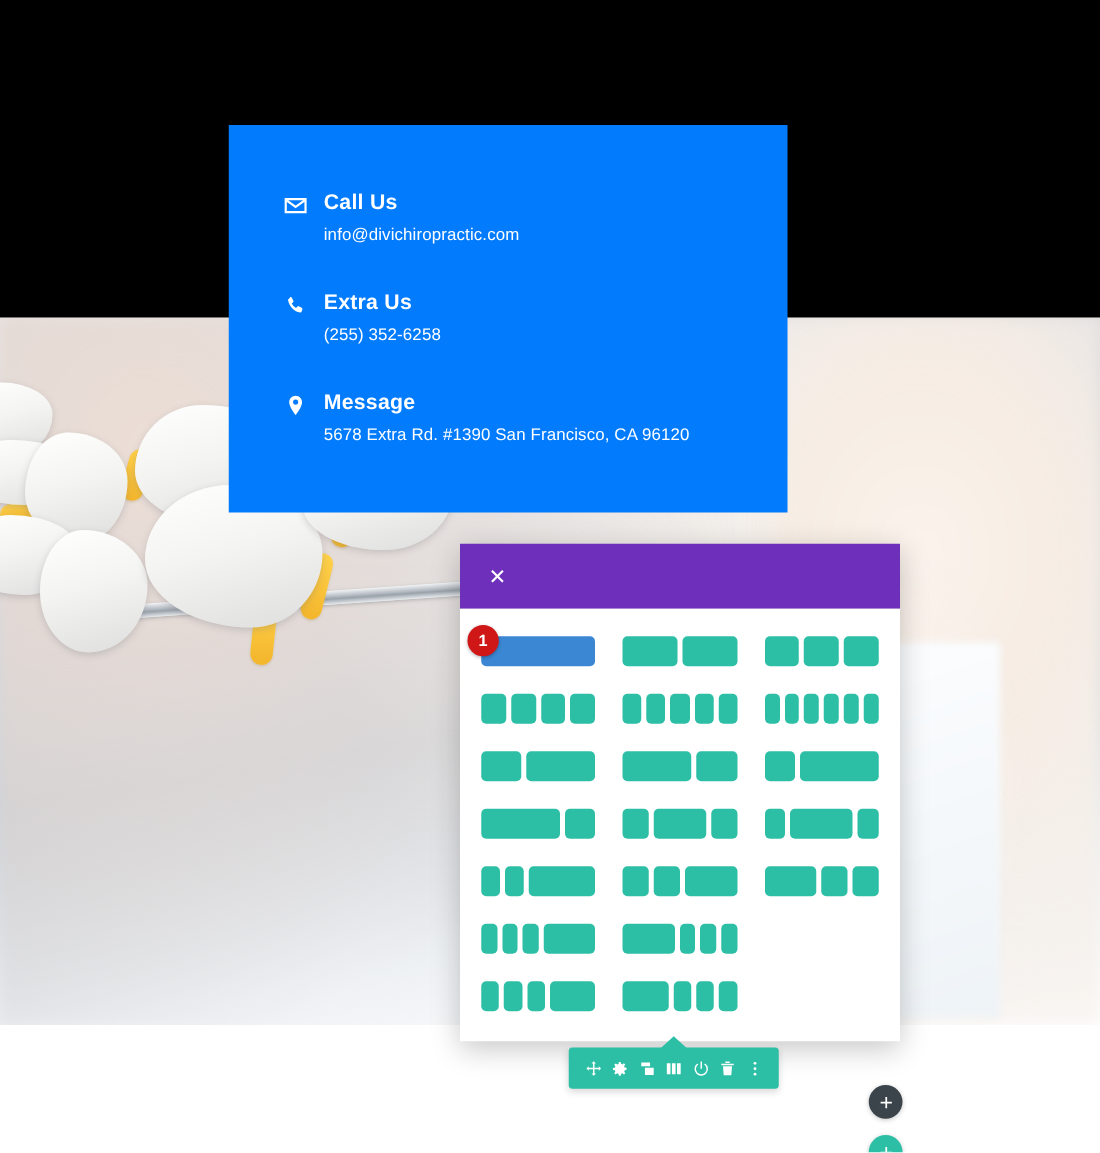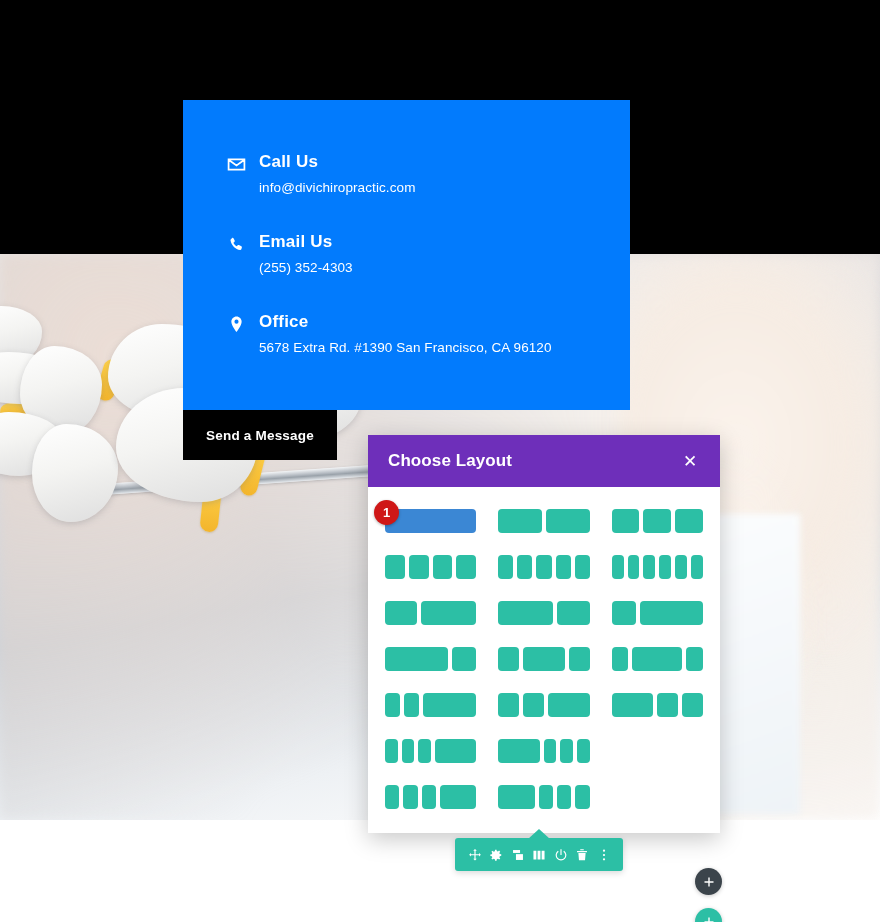"Email Us" span.c-title { text: Email -> Extra }
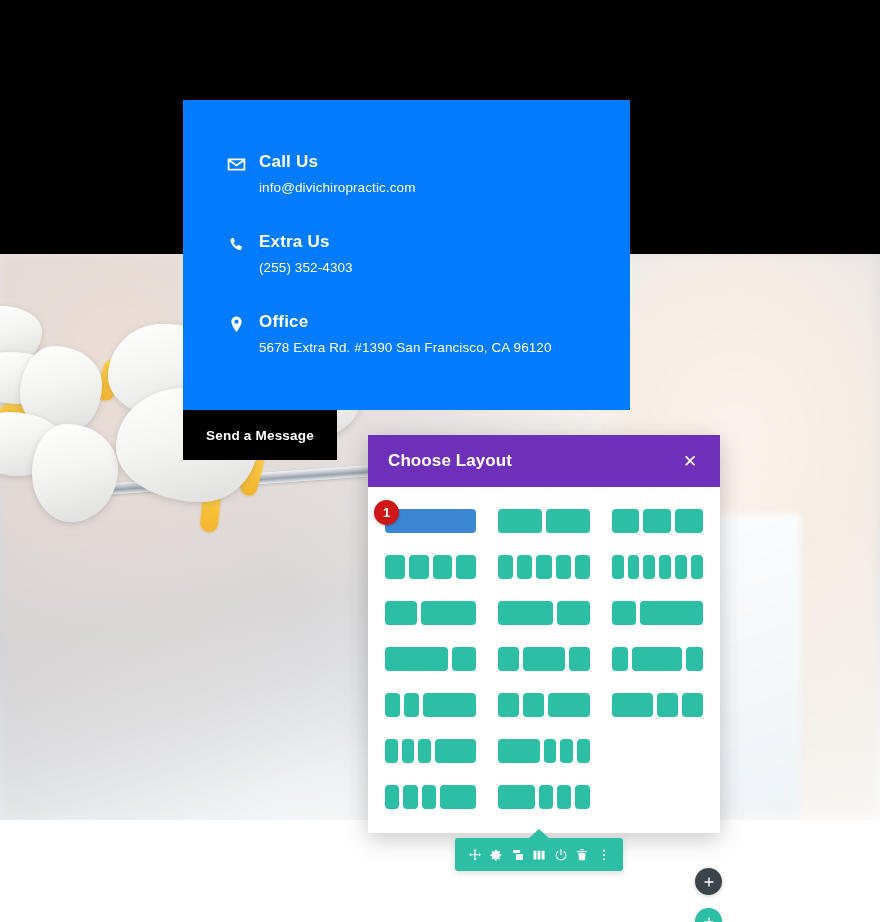"(255) 352-4303" span.c-text { text: 352-4303 -> 352-6258 }
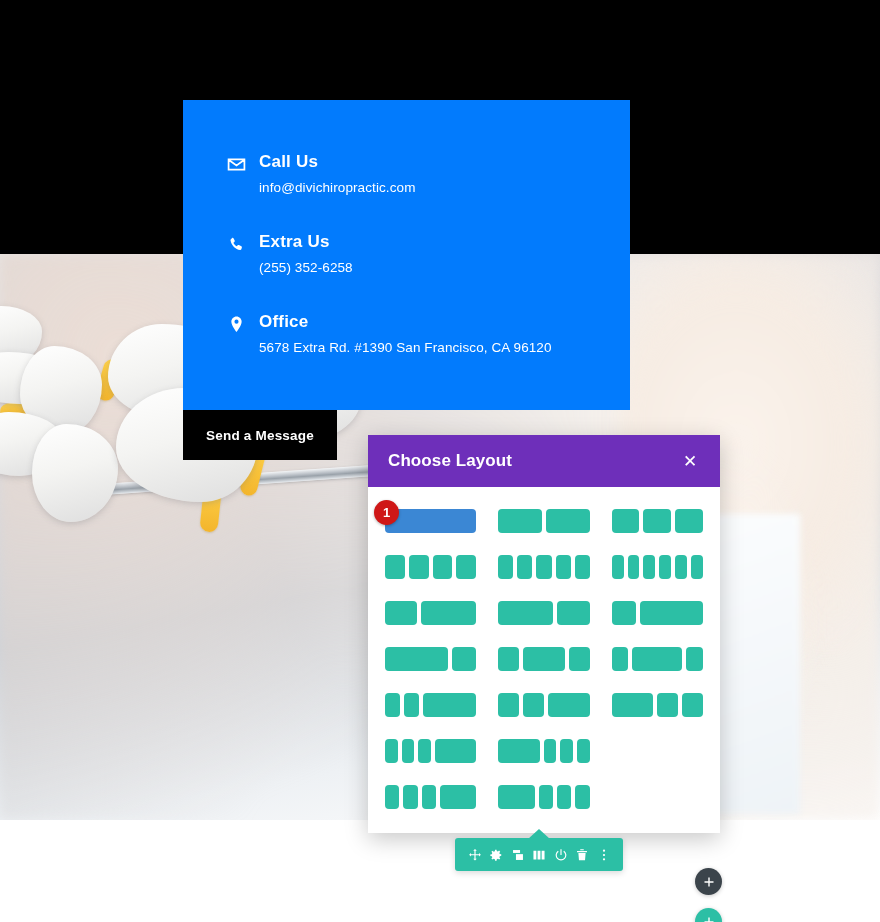"Office" span.c-title { text: Office -> Message }
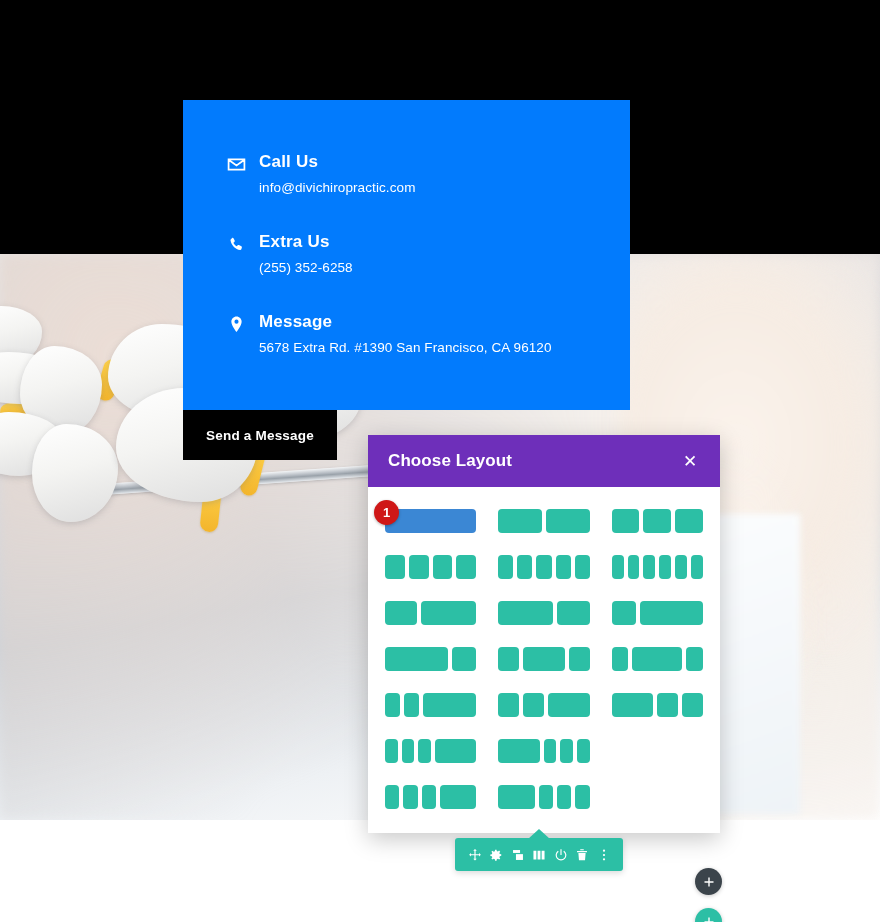"Send a Message" div.send-btn { html: <div>Send a Message</div> -> none }
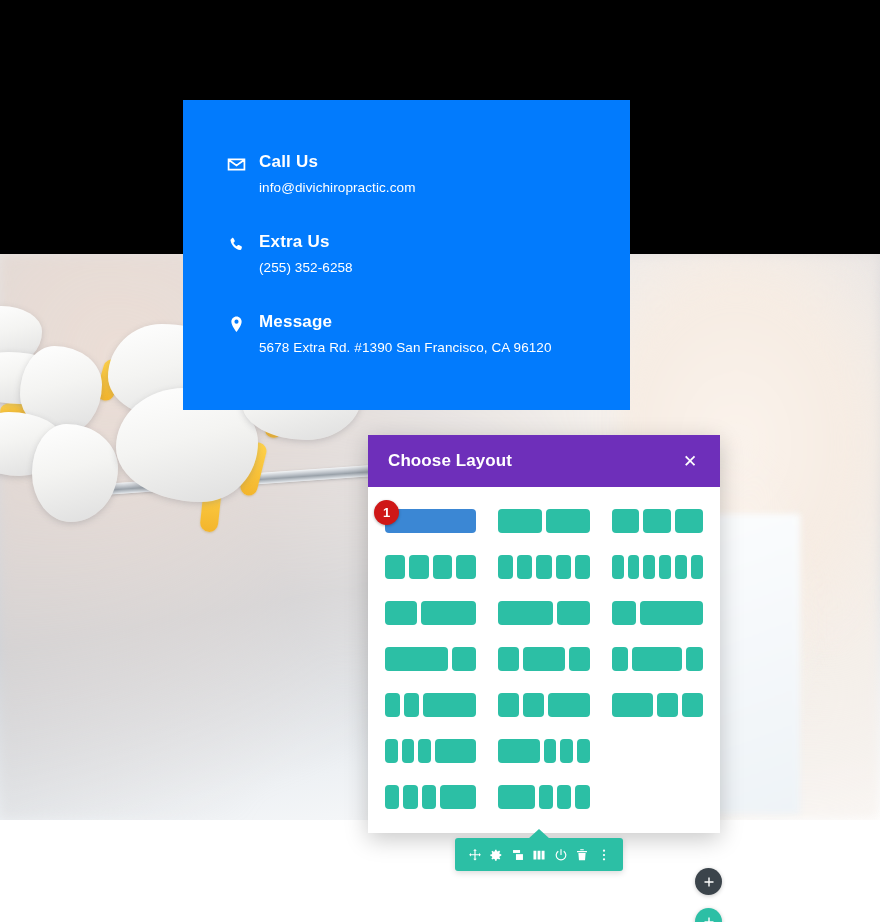"Choose Layout" span.modal-title { html: <span>Choose Layout</span> -> none }
